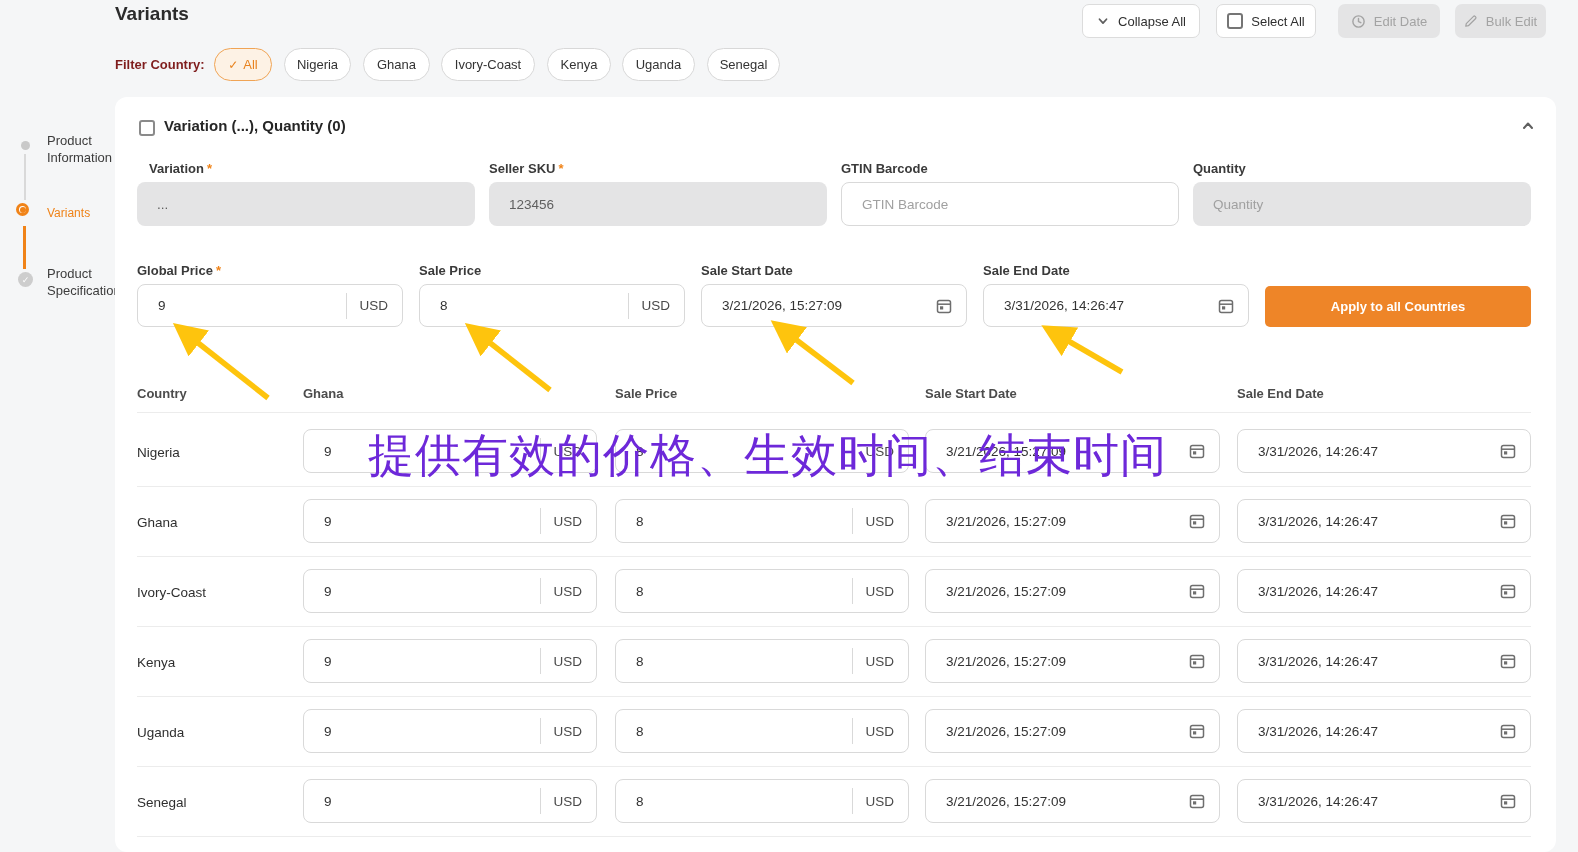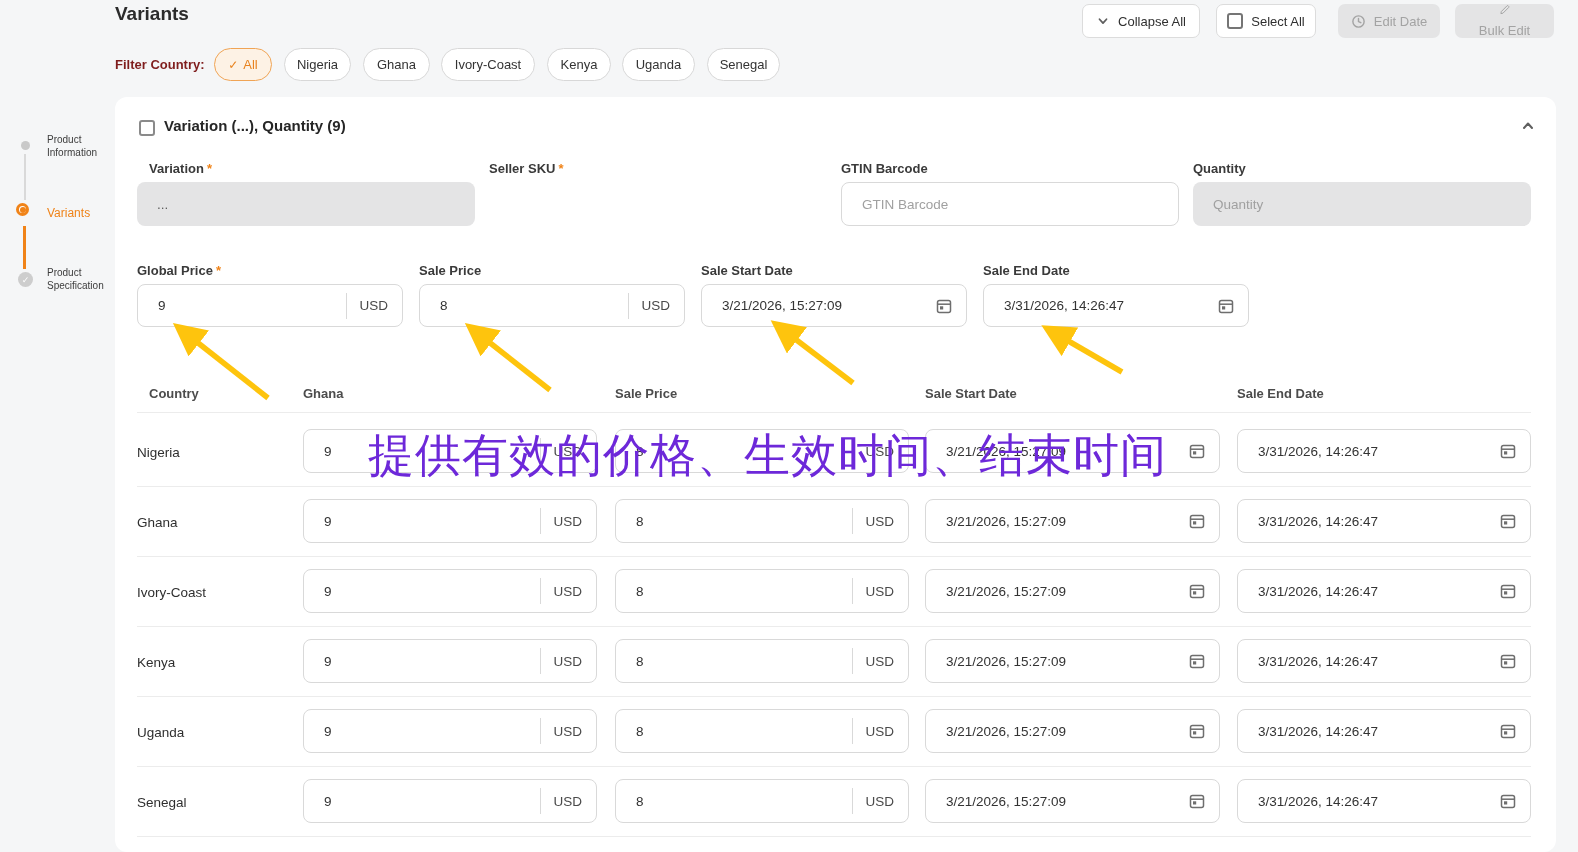"Bulk Edit" div.abs { flex-direction: column -> none; width: 99px -> 91px }
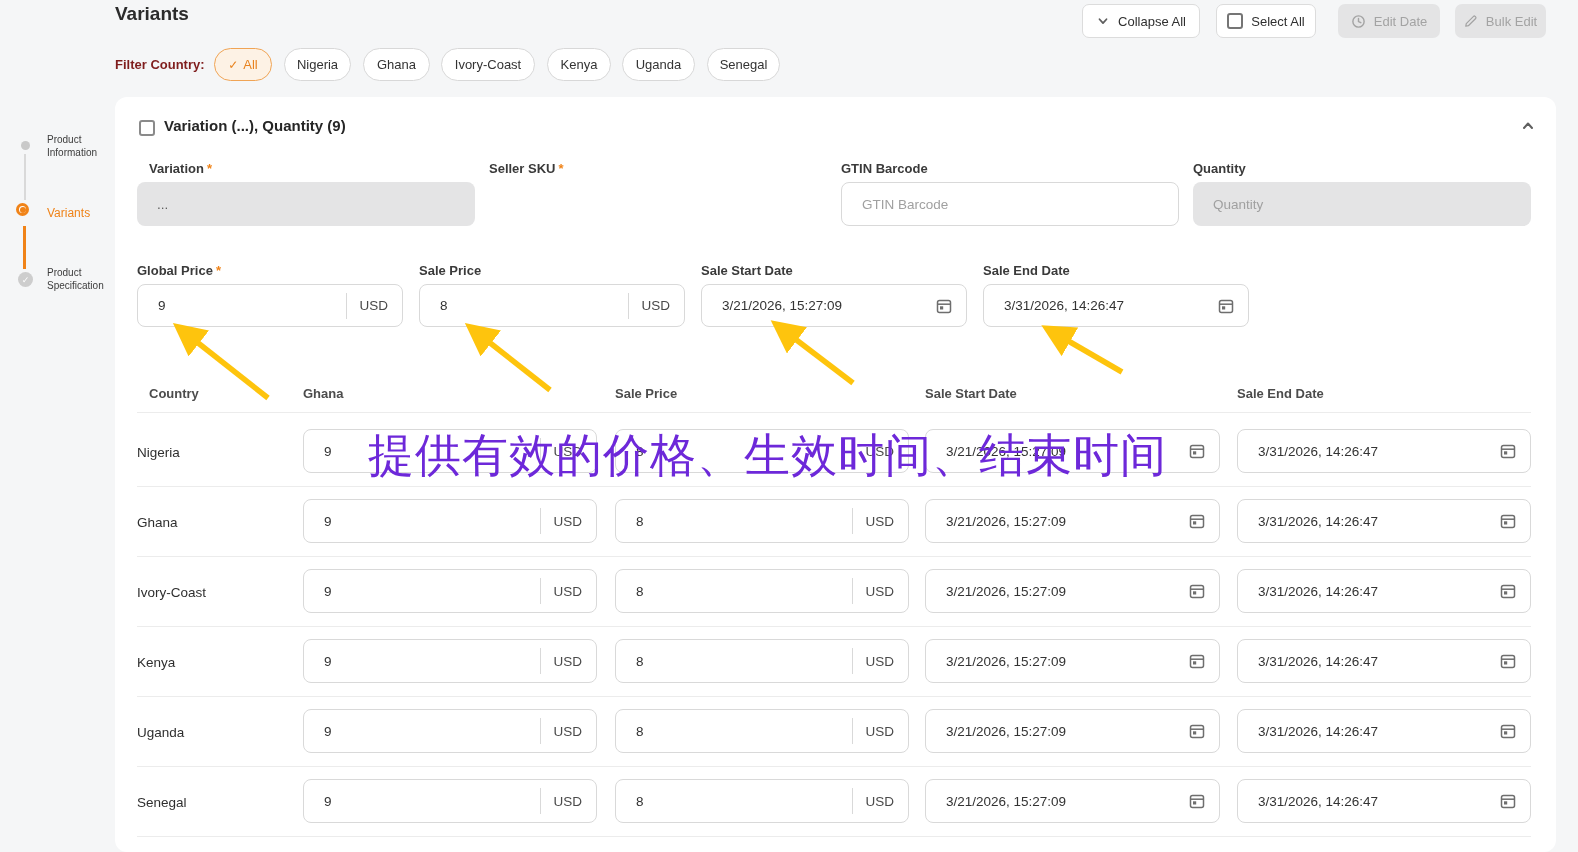"Variation (...), Quantity (9)" div.abs { text: 9 -> 0 }
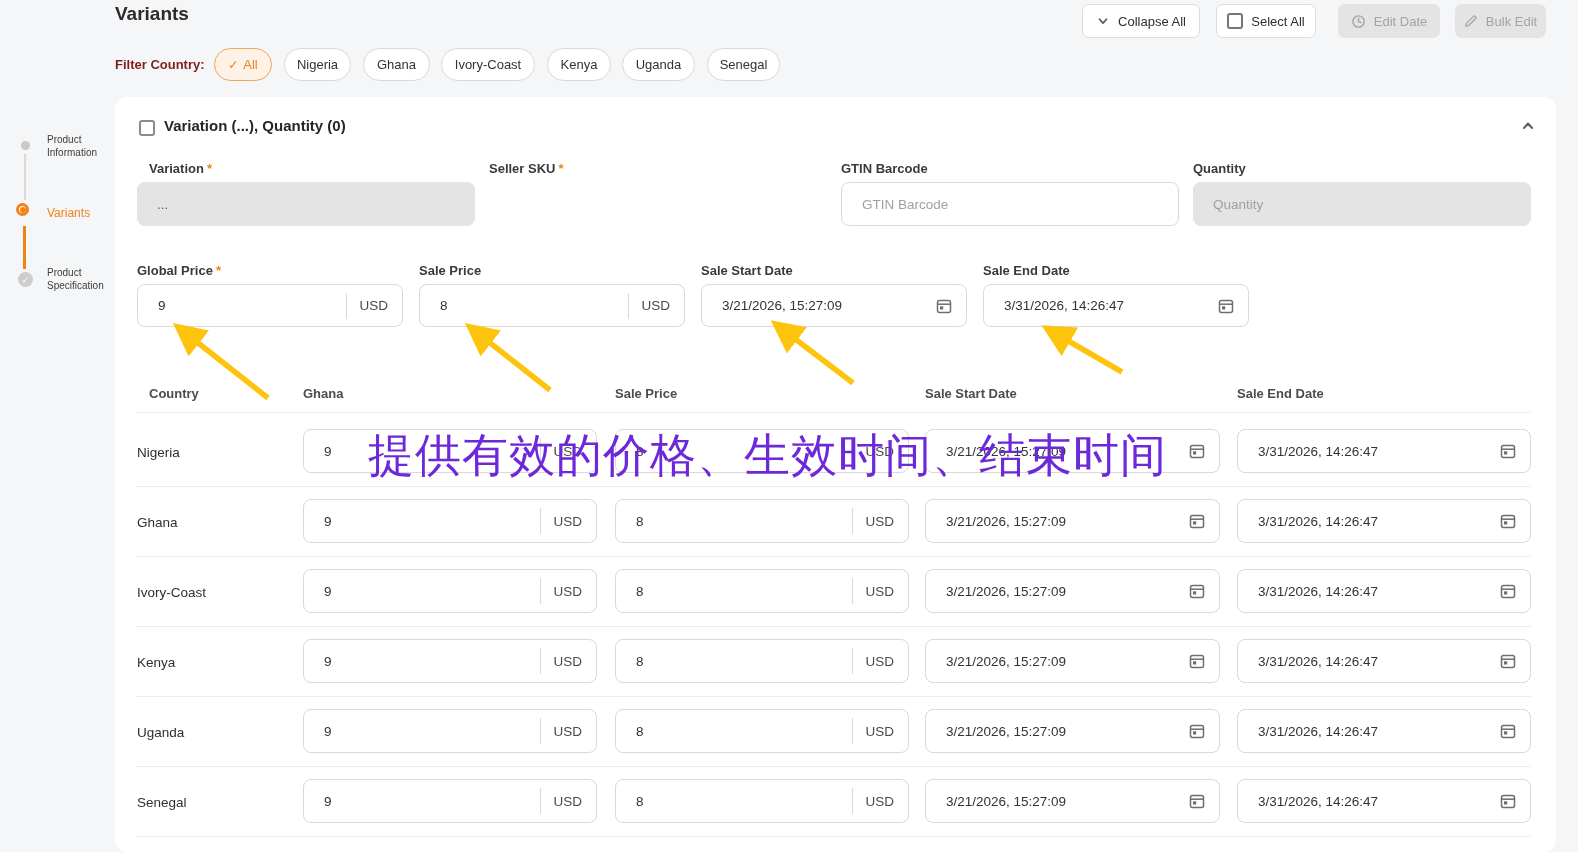"Product Information" .step-text { font-size: 10px -> 13px }
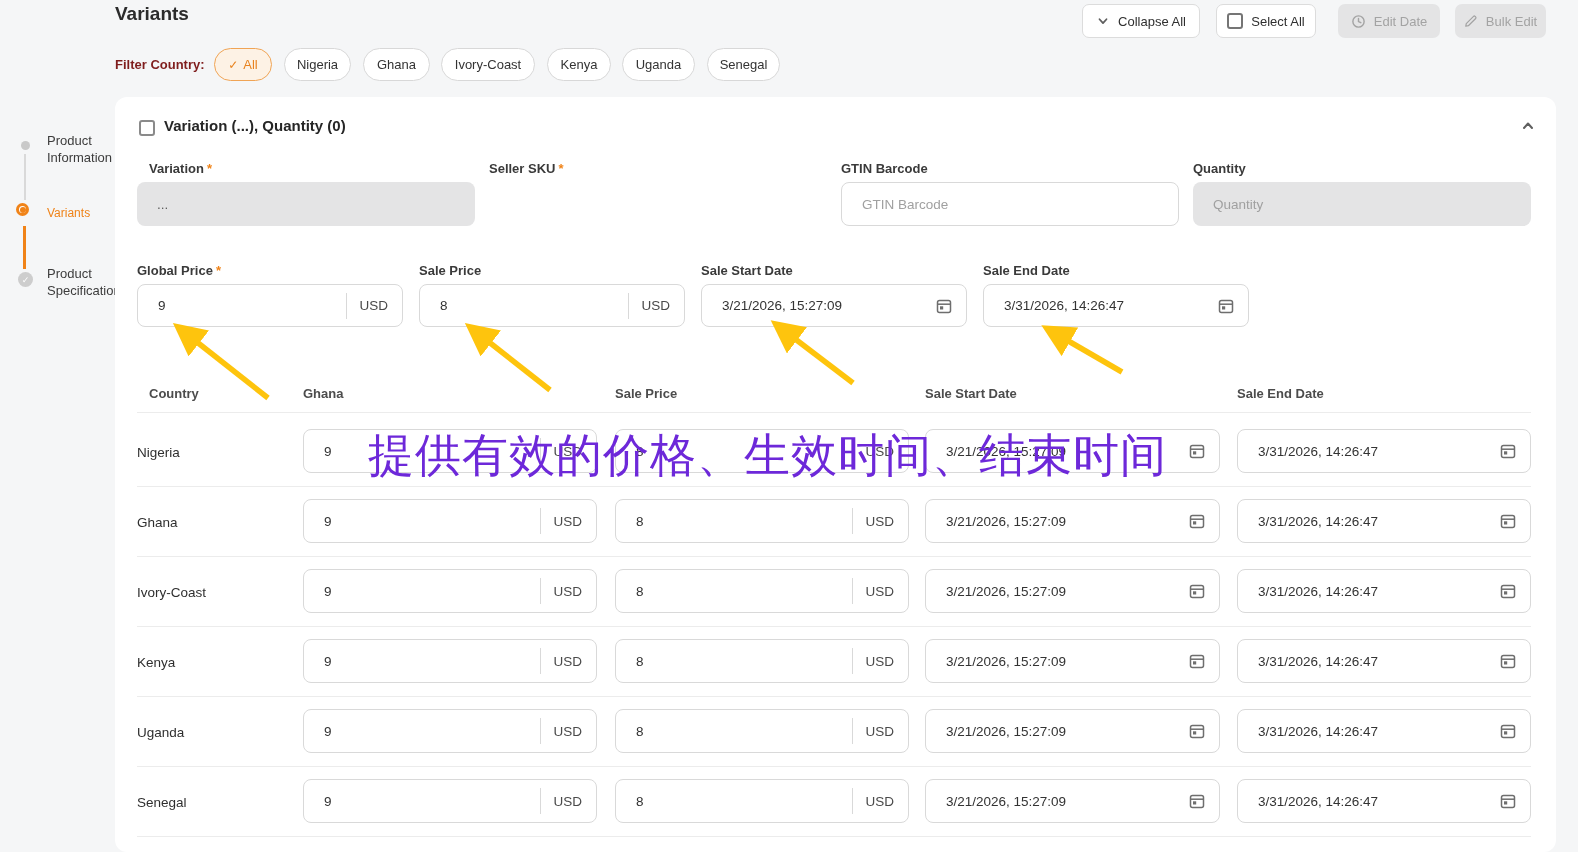"123456" div.abs { html: none -> <div> <input> </div> }
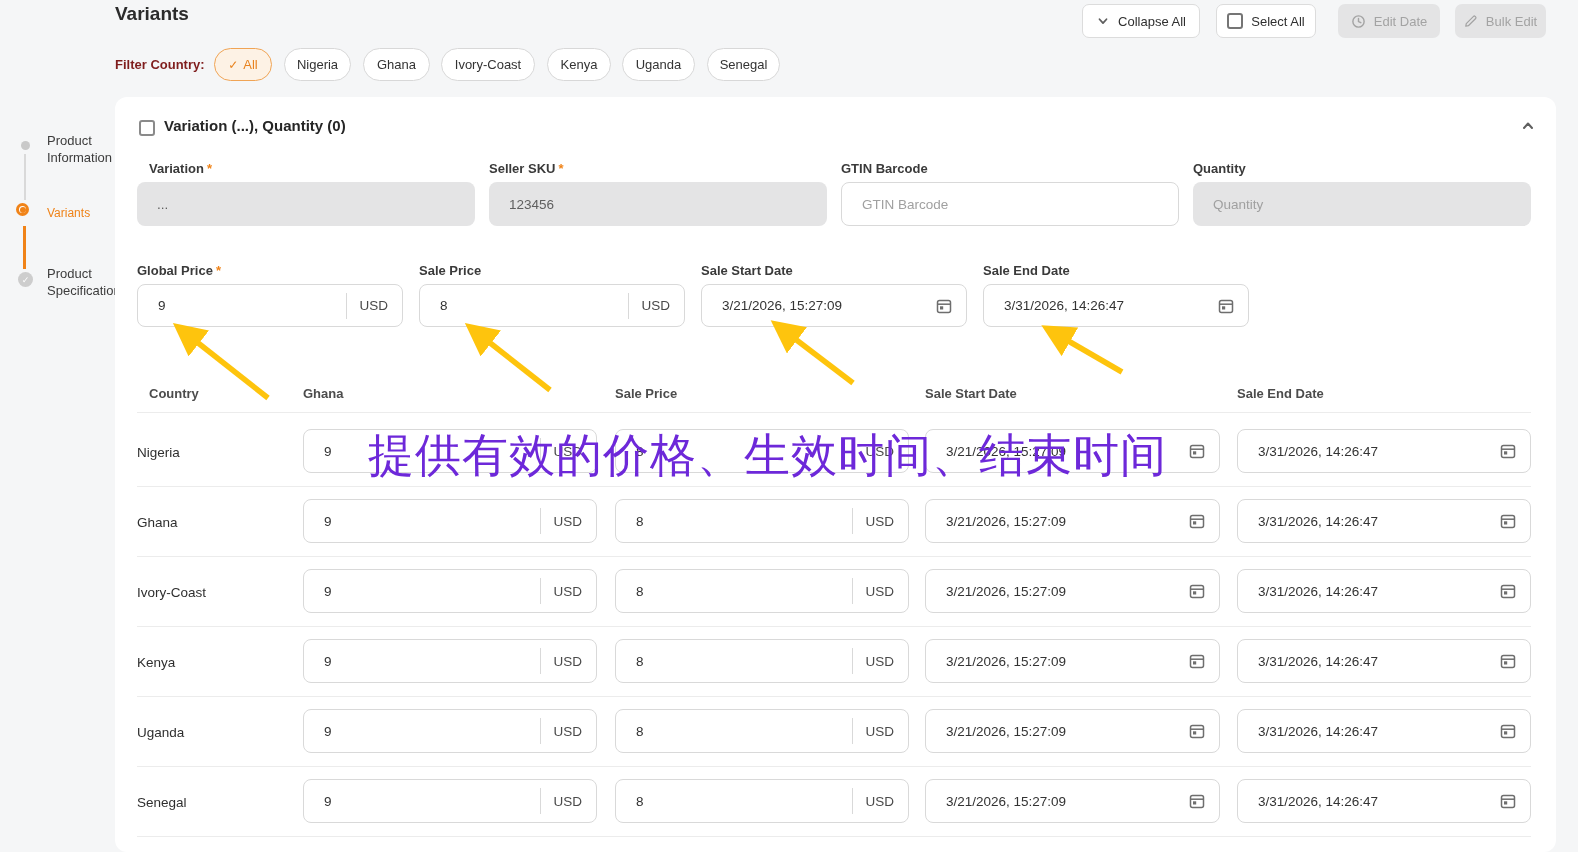"Apply to all Countries" button.abs { html: none -> <button>Apply to all Countries</button> }
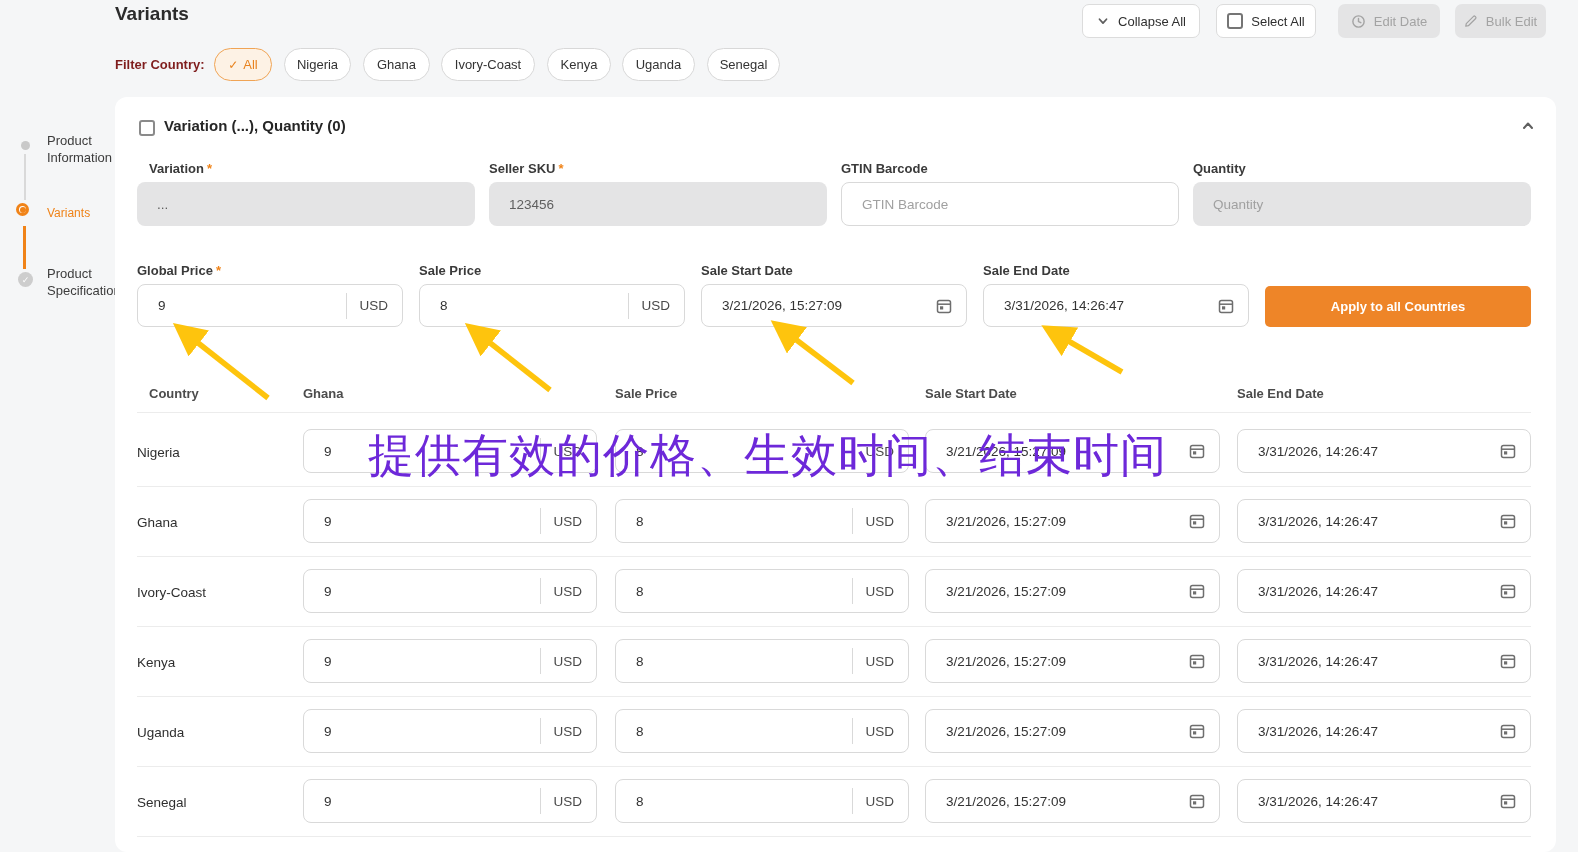"Country" div.abs { margin-left: 12px -> none }
